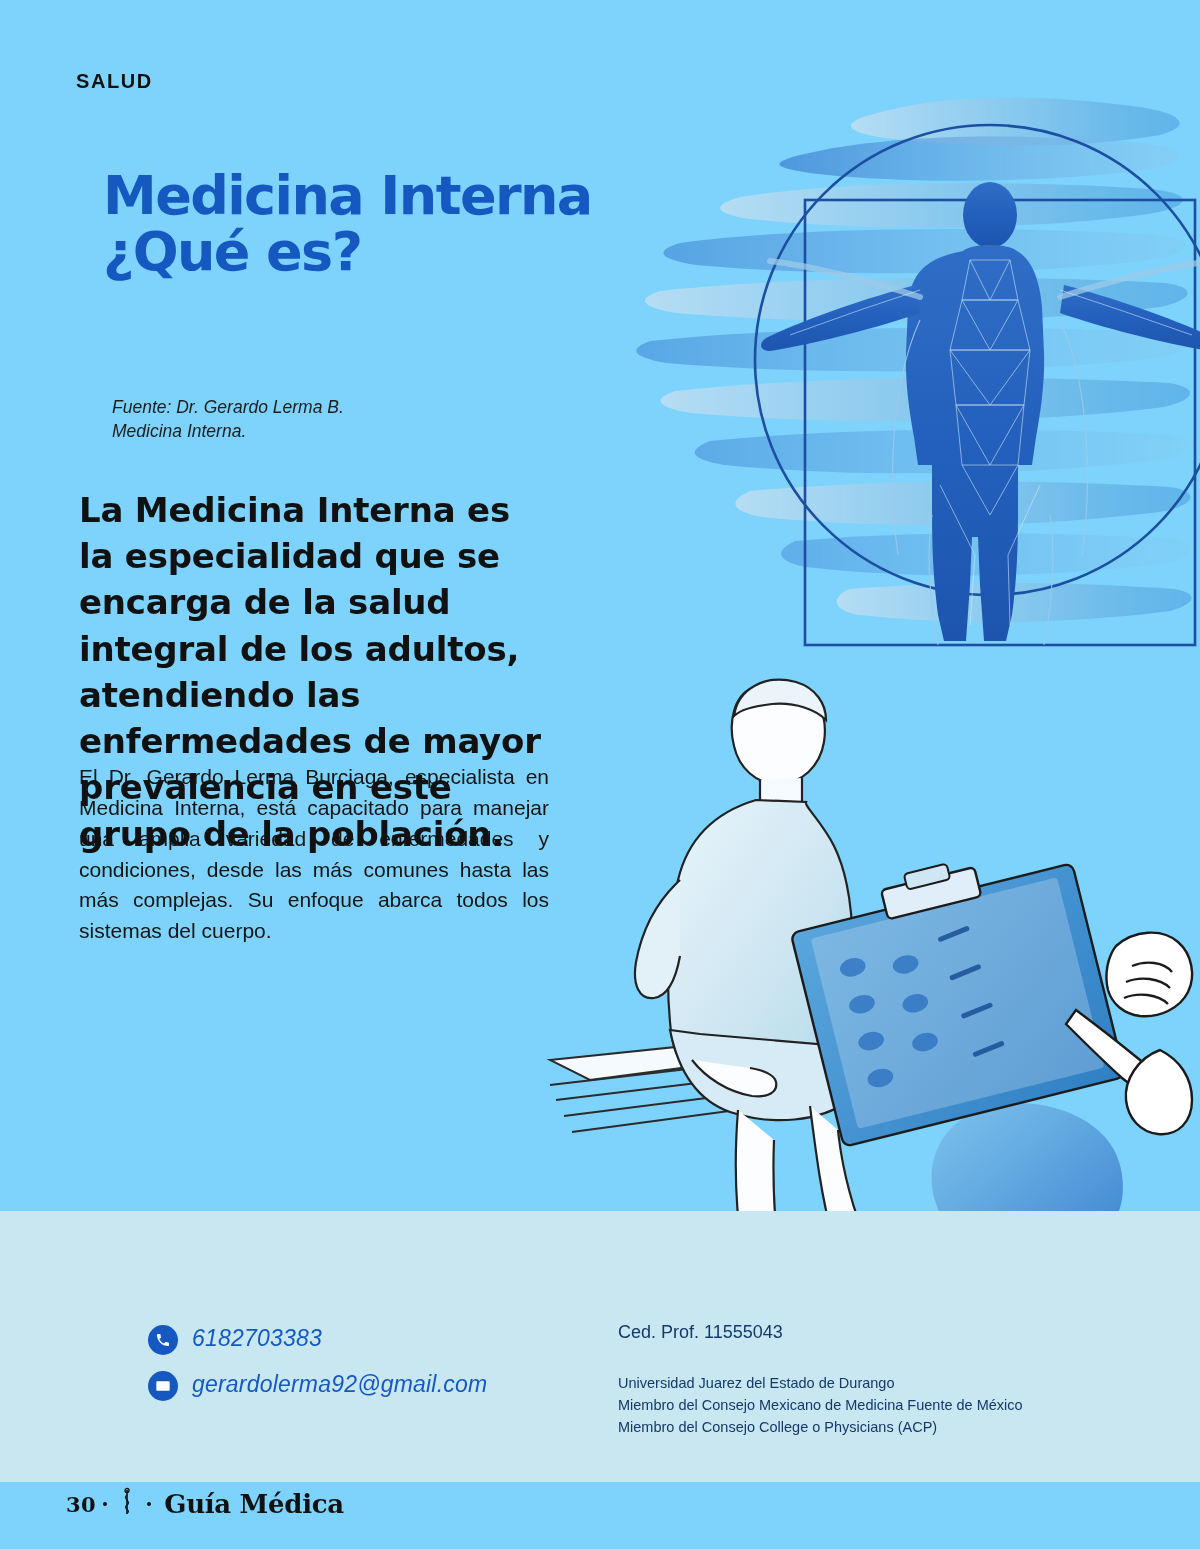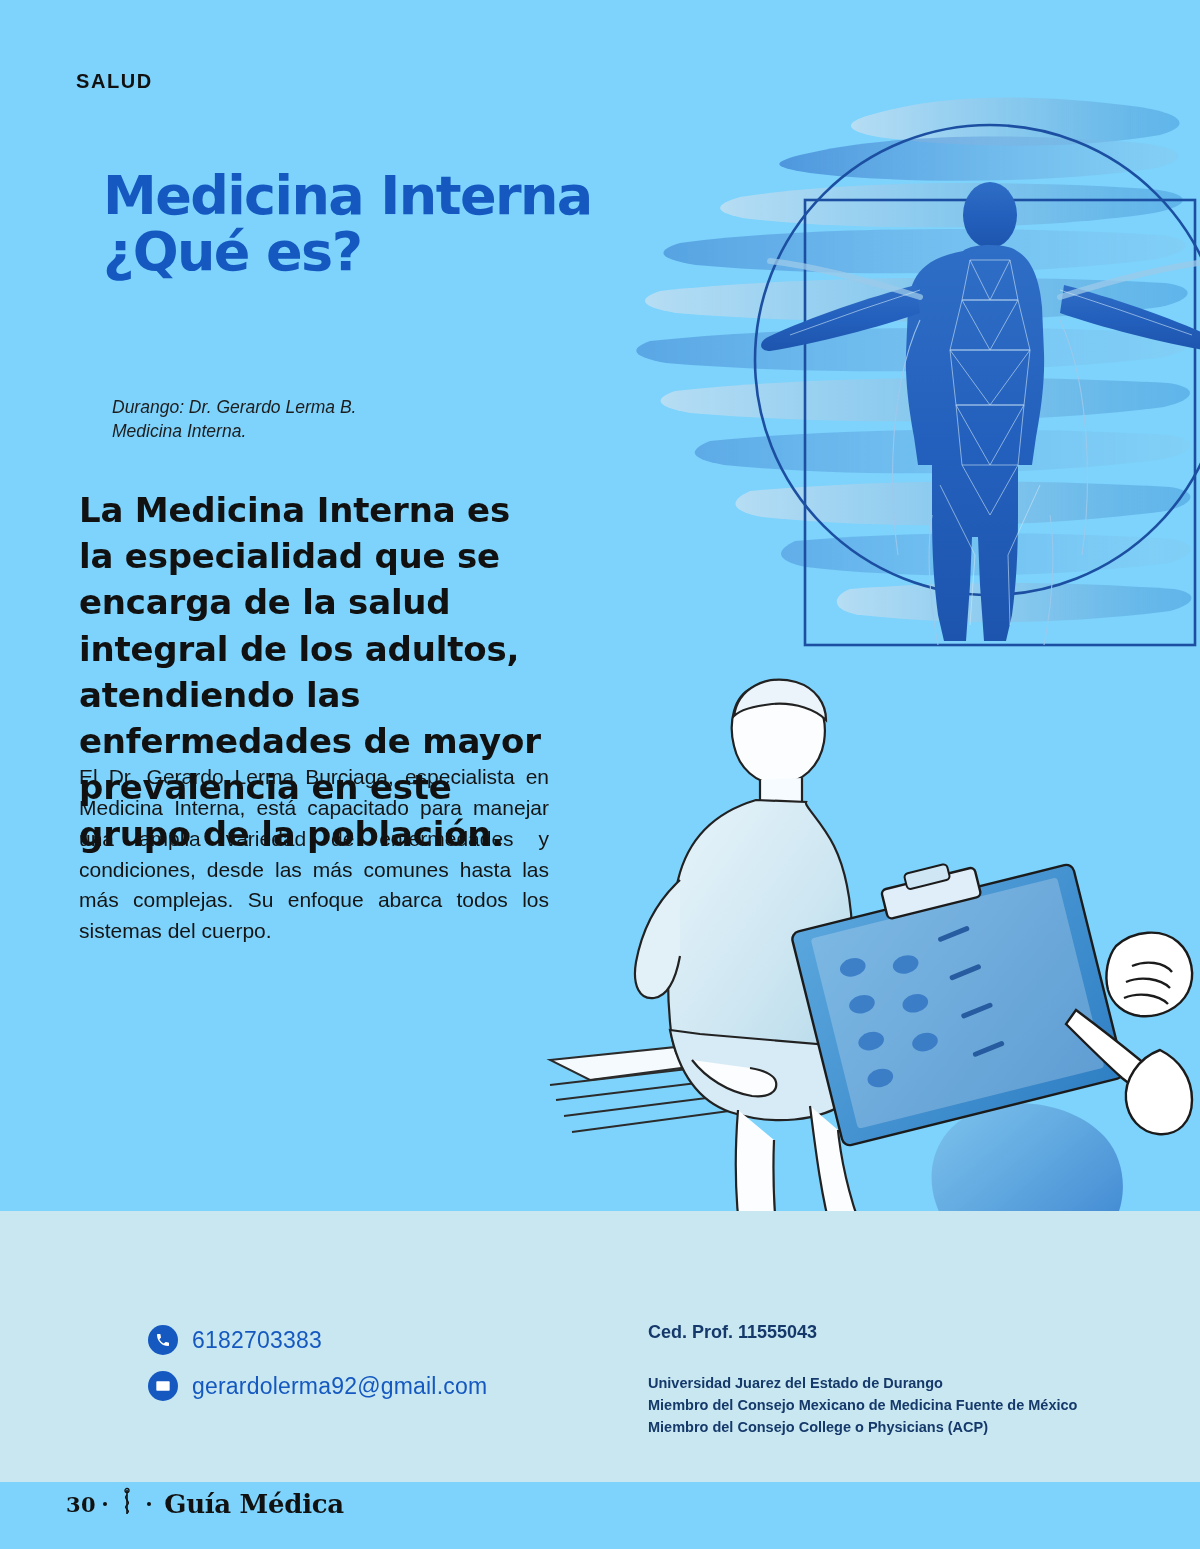"Durango: Dr. Gerardo Lerma B." div { text: Durango -> Fuente }
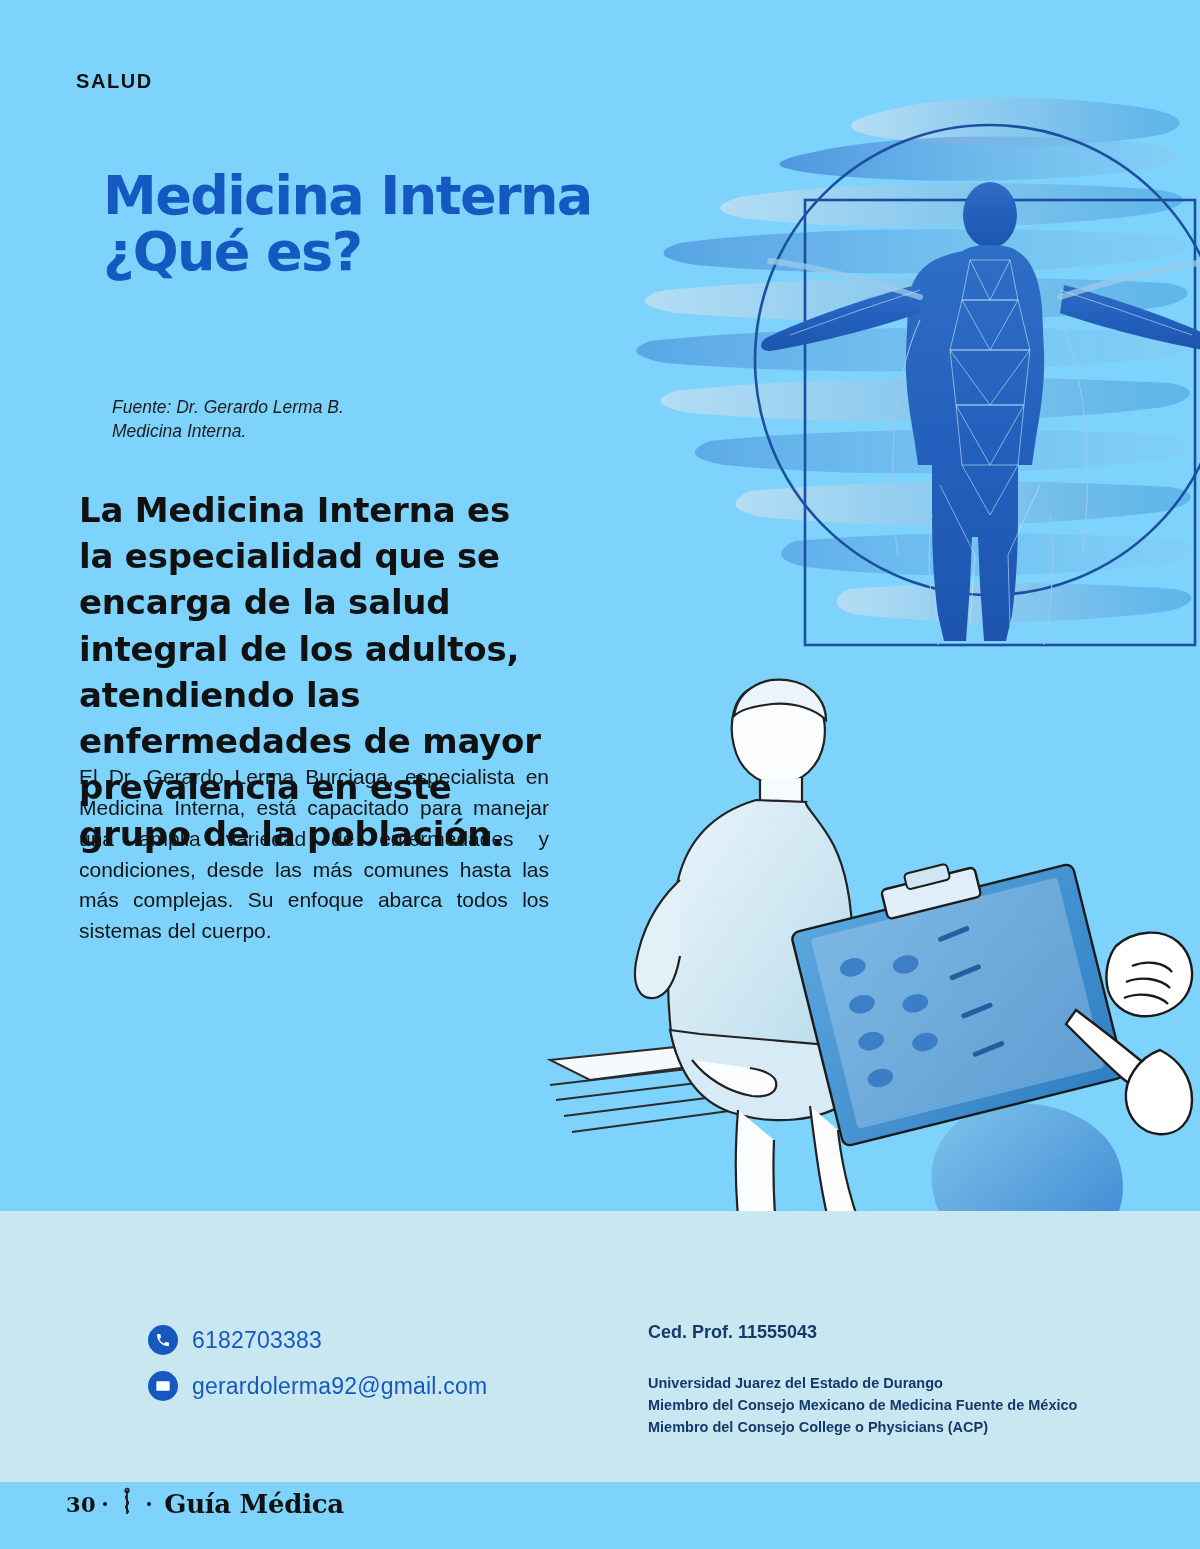"6182703383" .contact-row { align-items: center -> flex-start; font-style: none -> italic }
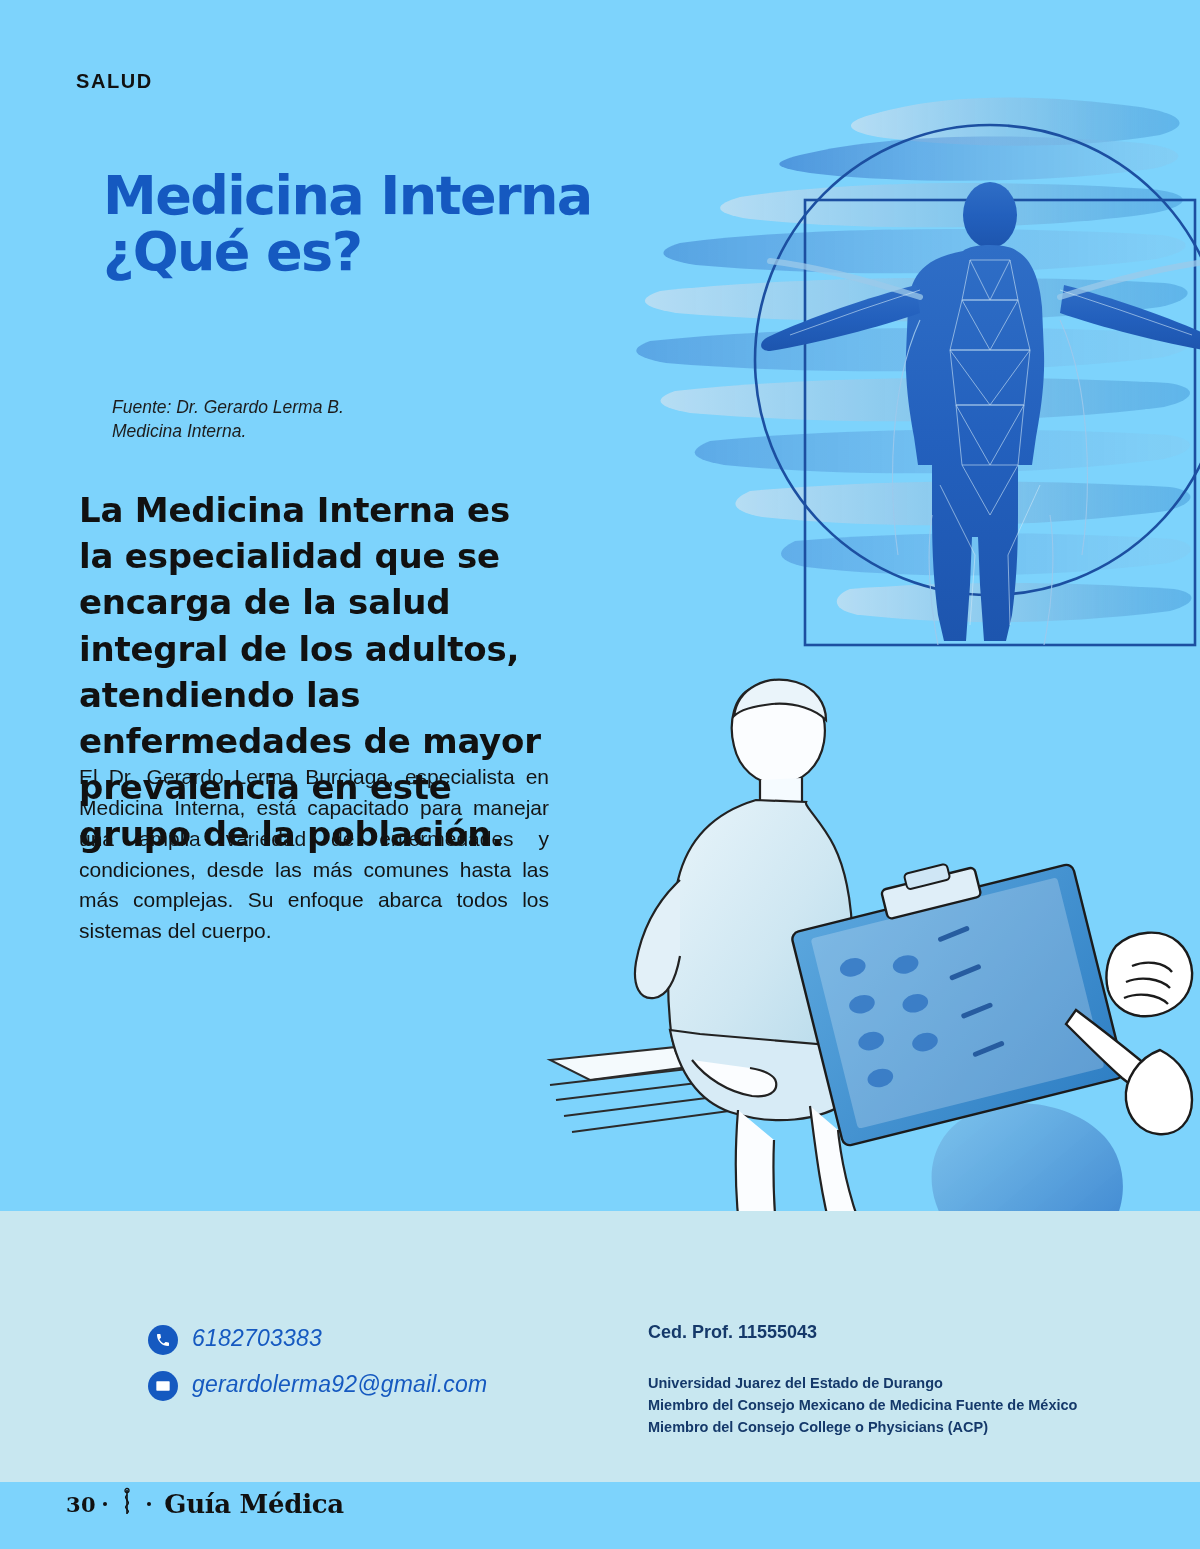"Ced. Prof. 11555043" .credentials { font-weight: bold -> none; left: 648px -> 618px }
